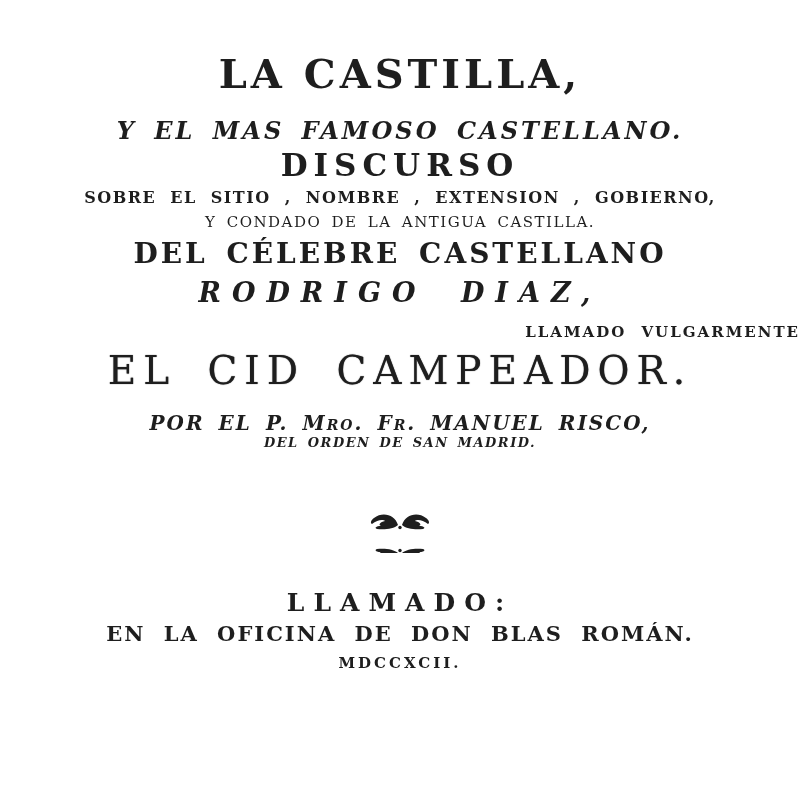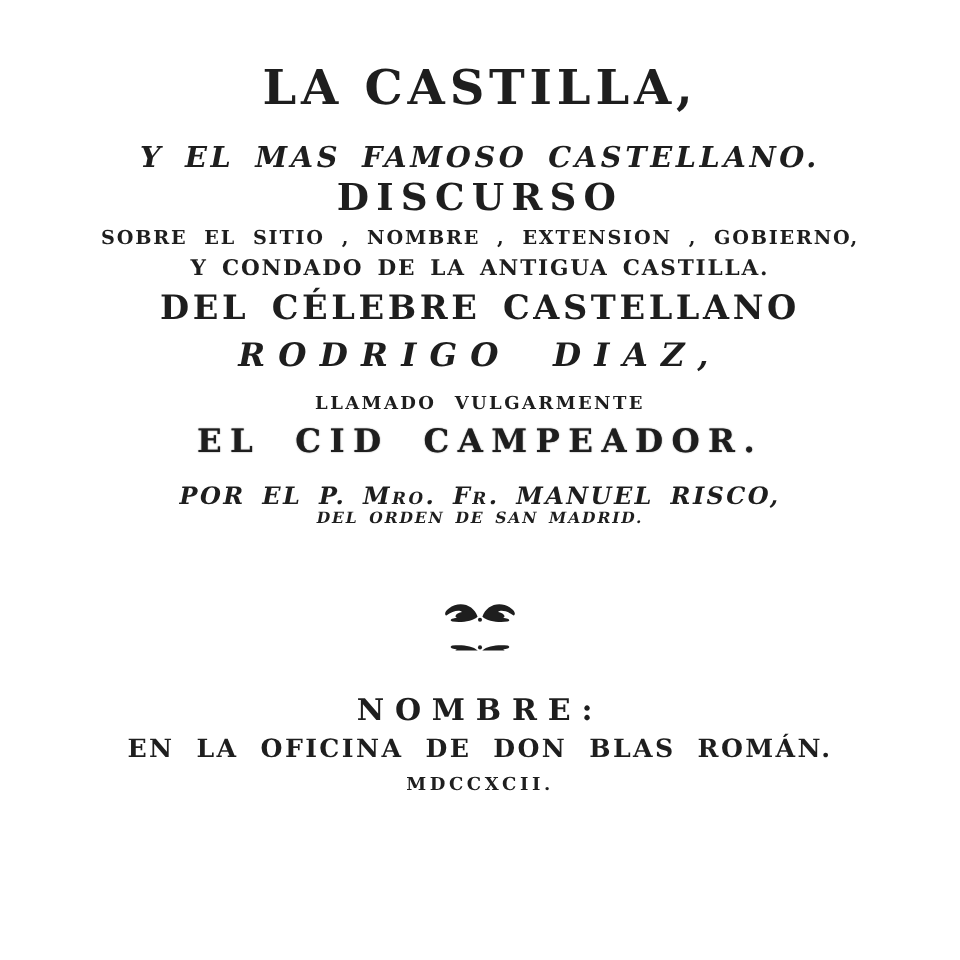"Y CONDADO DE LA ANTIGUA" .t-discurso-sub2 { font-size: 18px -> 15px; font-weight: bold -> normal }
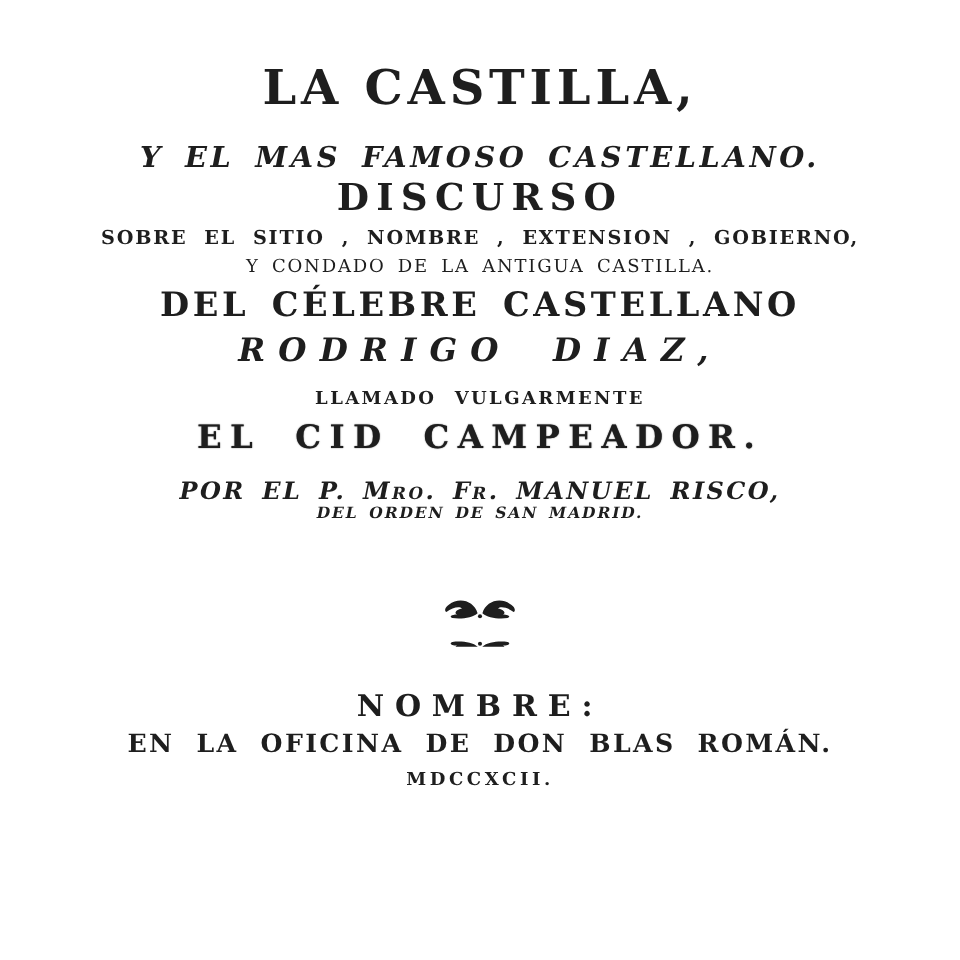"LLAMADO VULGARMENTE" .t-llamado { text-align: none -> right }
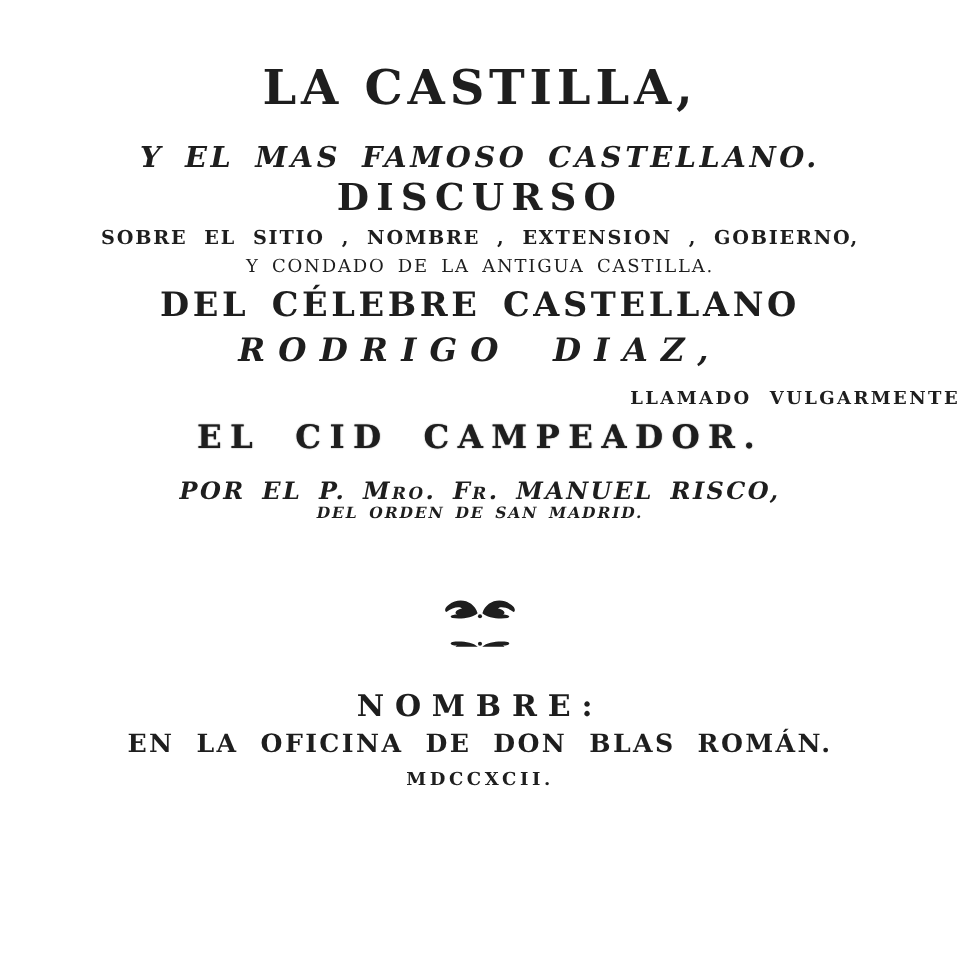"EL CID CAMPEADOR." .t-cid { font-size: 27px -> 39px; font-weight: bold -> normal }
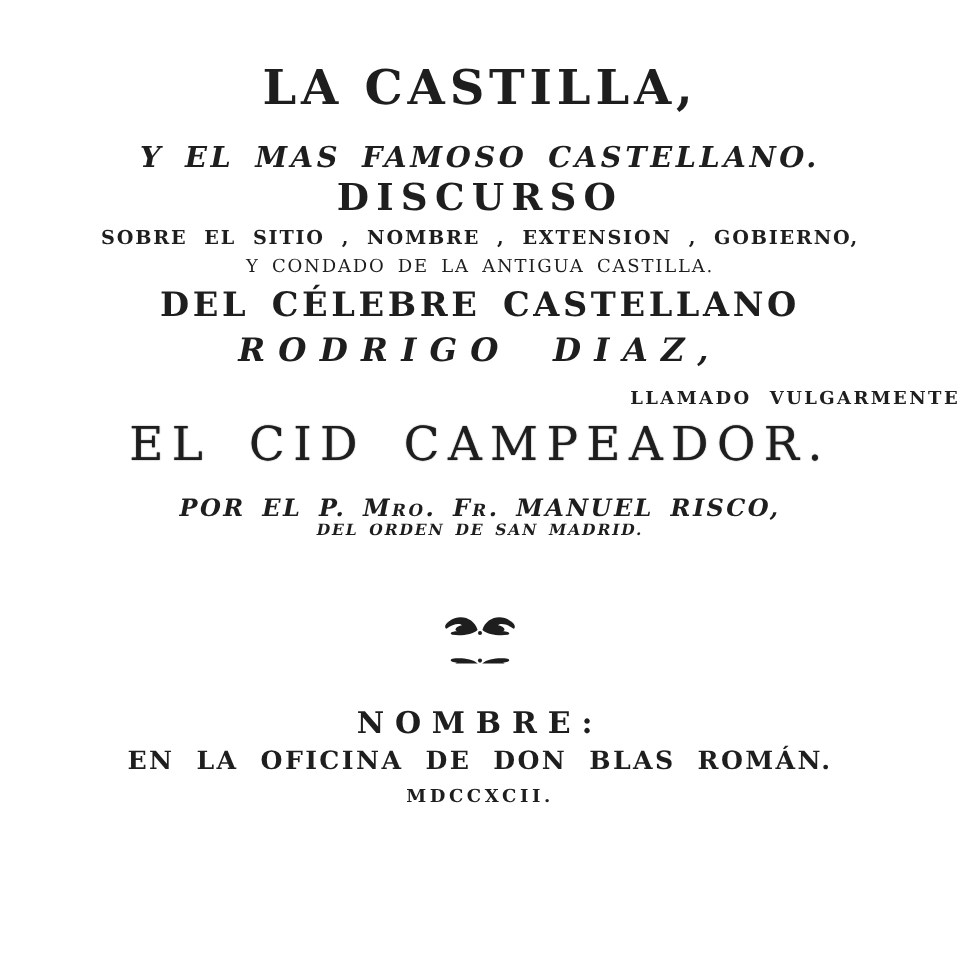"NOMBRE:" div.line { text: NOMBRE -> LLAMADO }
